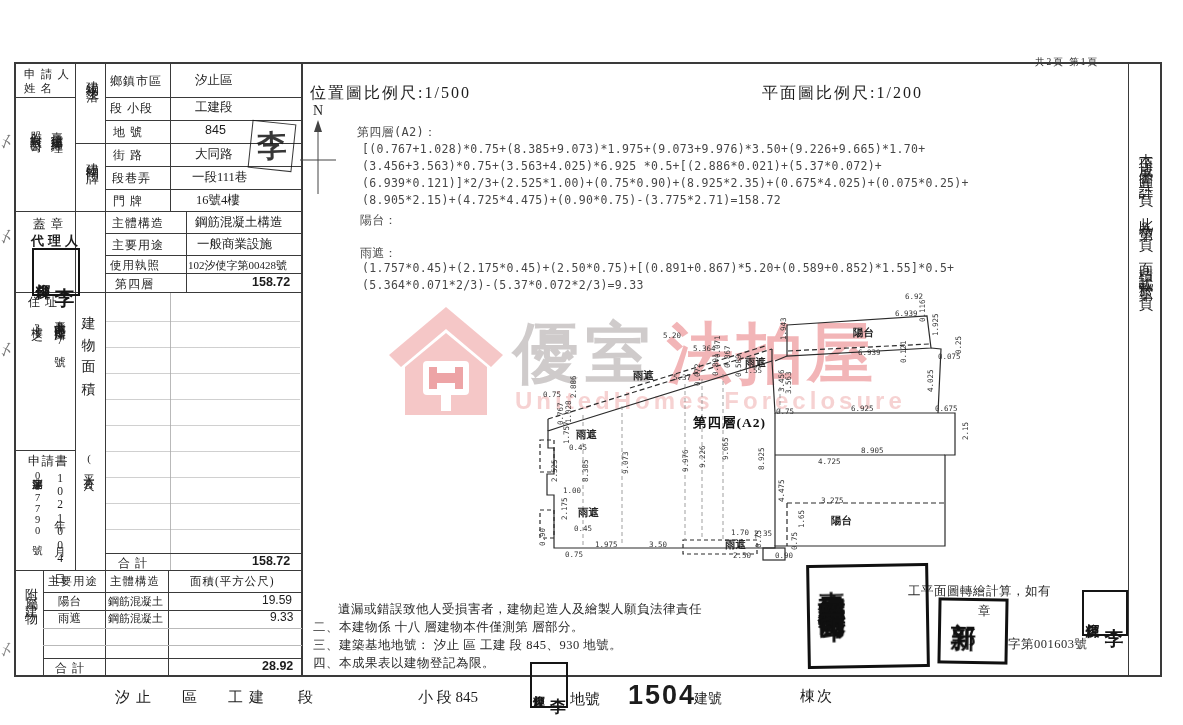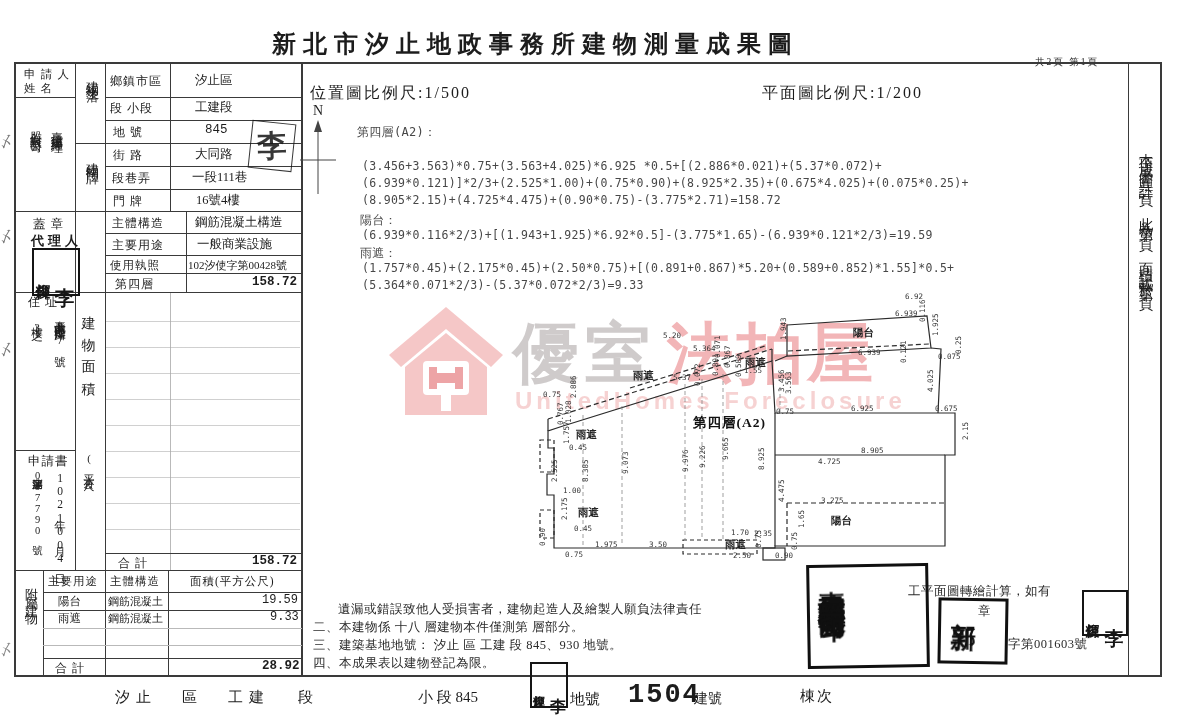"新北市汐止地政事務所建物測量成果圖" div.t { html: <div>新北市汐止地政事務所建物測量成果圖</div> -> none }
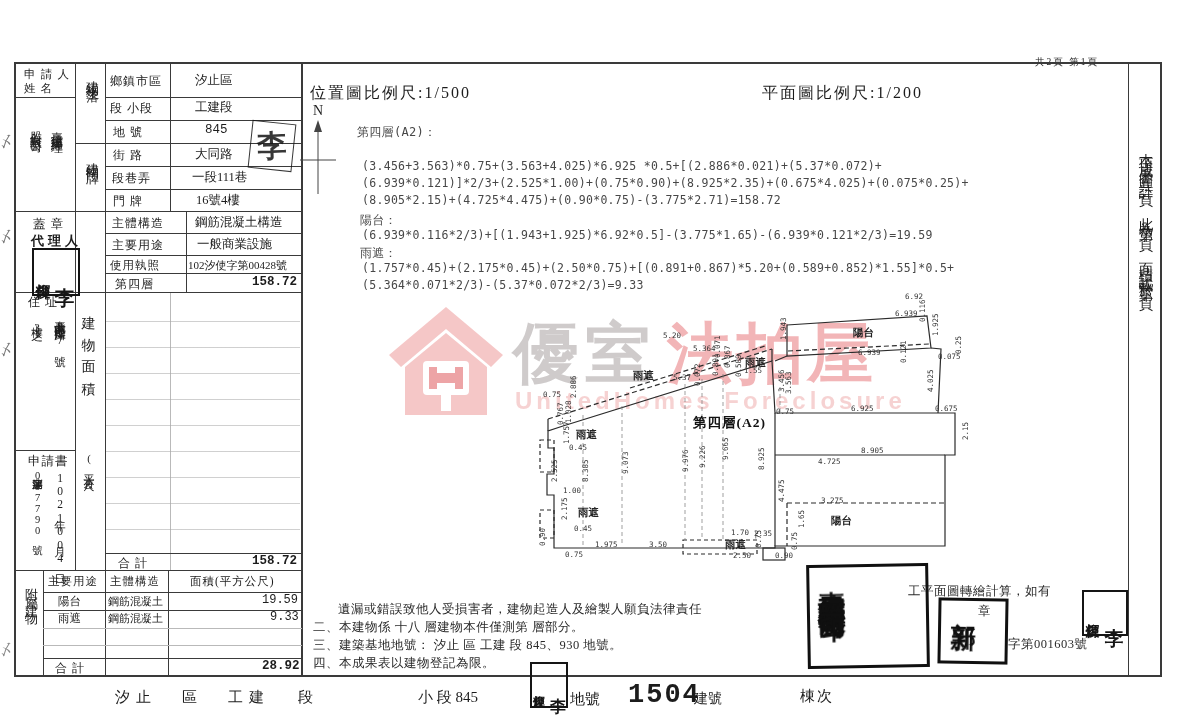"845" .num { font-family: Liberation Mono, monospace -> Liberation Sans, sans-serif }
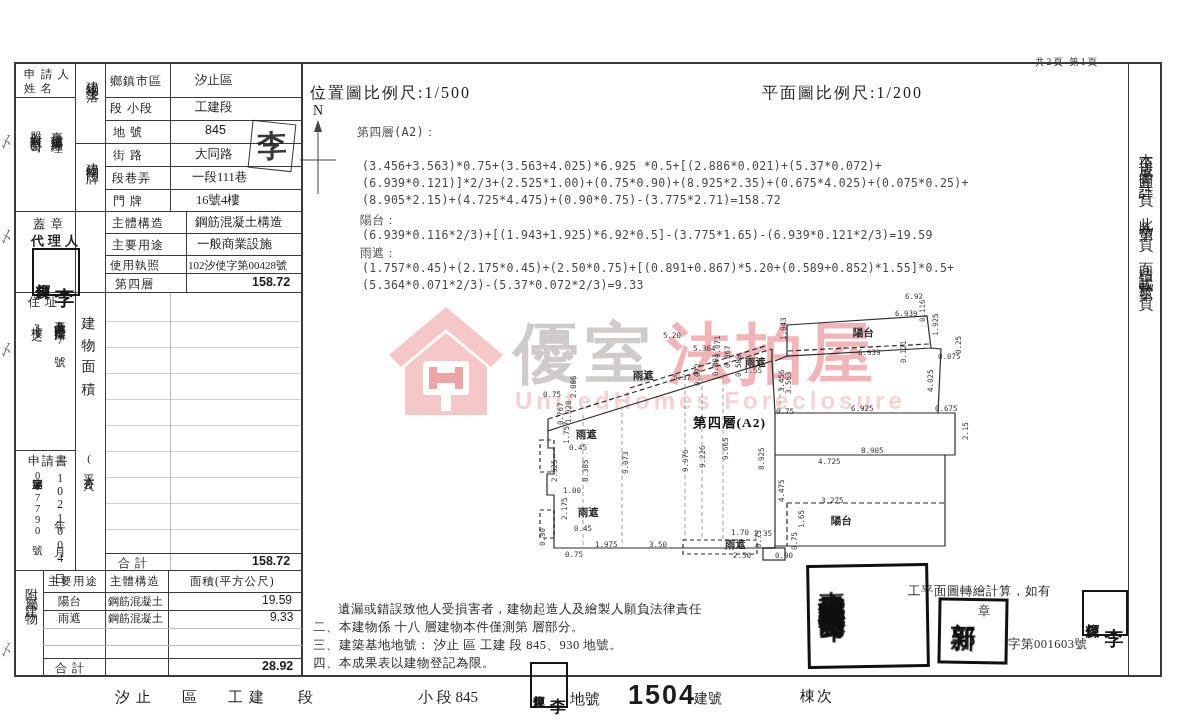"[(0.767+1.028)*0.75+(8.385+9.073)*1.975+" div.t { html: none -> <div>[(0.767+1.028)*0.75+(8.385+9.073)*1.975+(9.073+9.976)*3.50+(9.226+9.665)*1.70+</div> }
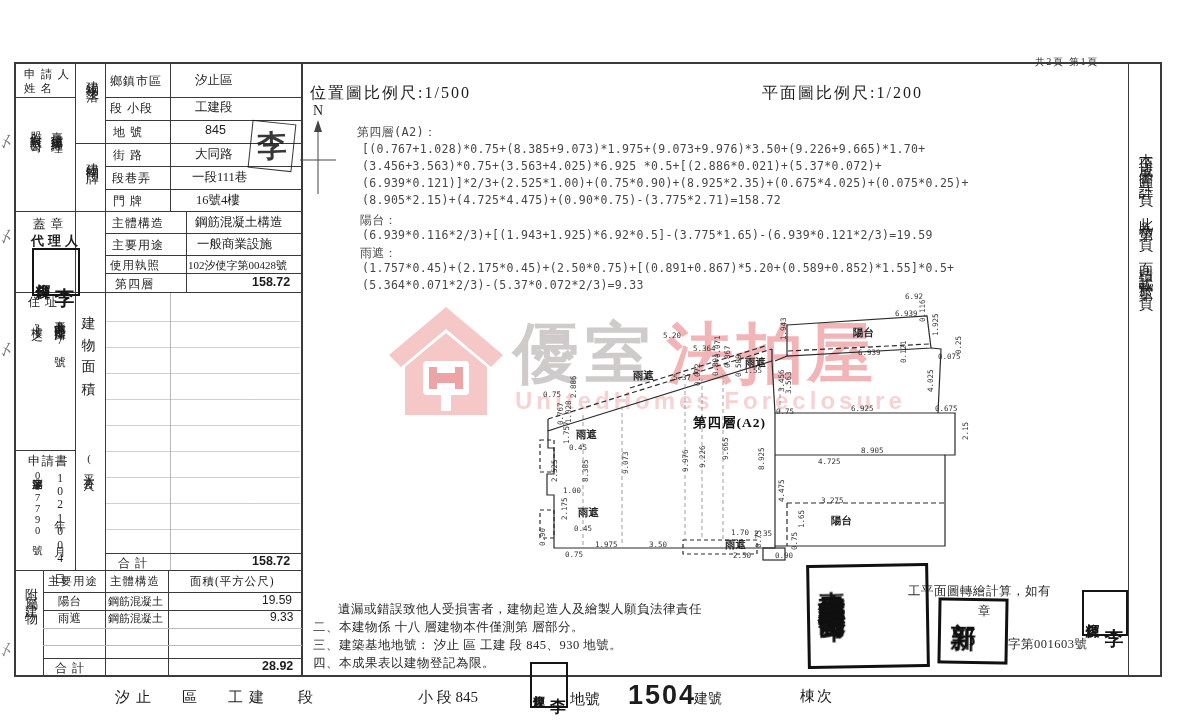"(6.939*0.116*2/3)+[(1.943+1.925)*6.92*0." div.t { html: <div>(6.939*0.116*2/3)+[(1.943+1.925)*6.92*0.5]-(3.775*1.65)-(6.939*0.121*2/3)=19.59</div> -> none }
